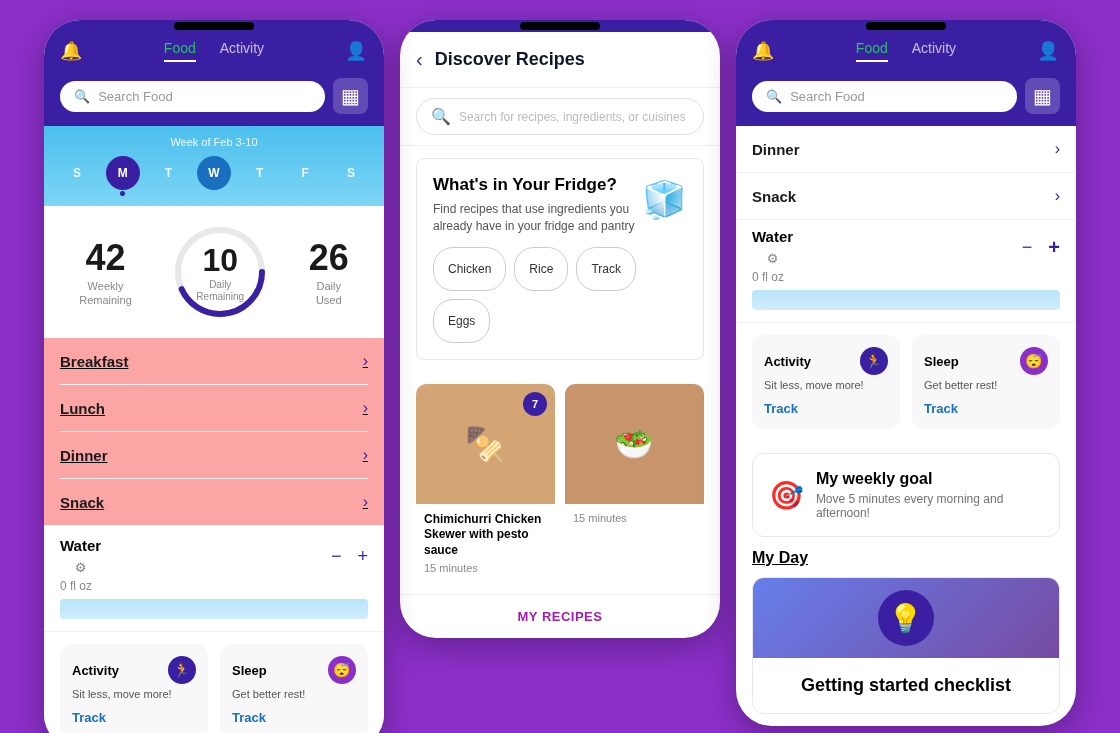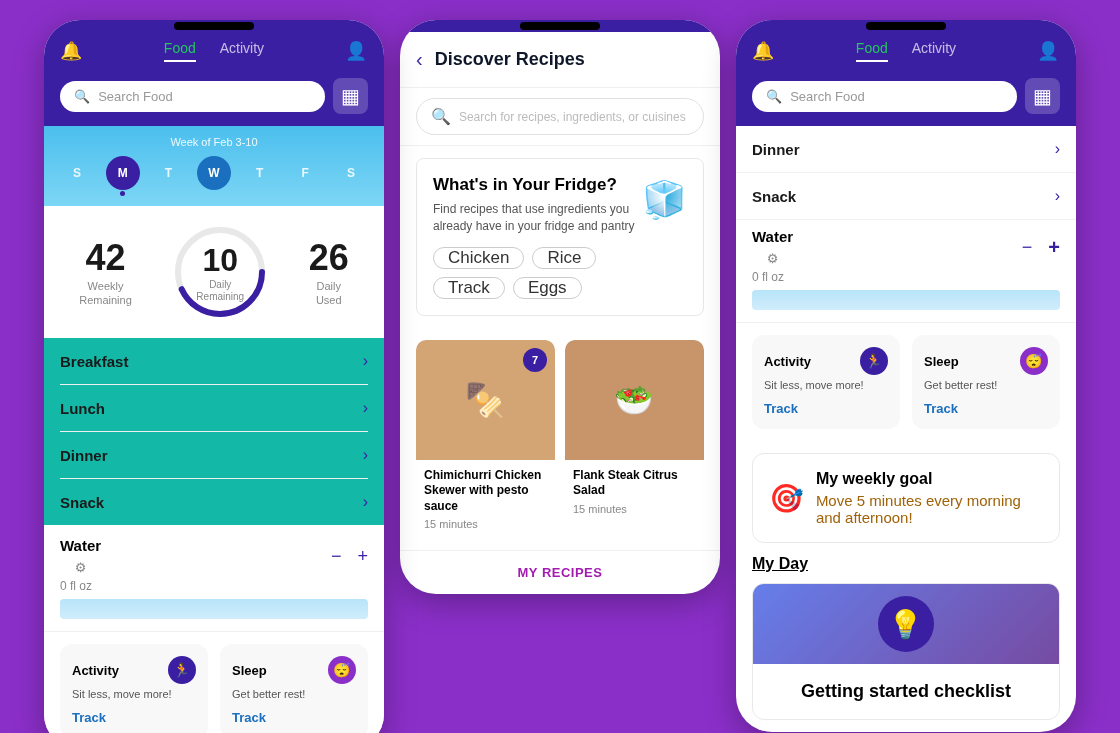"Chicken" .pill { font-size: 17px -> 12px; padding: 0 14px -> 14px 14px }
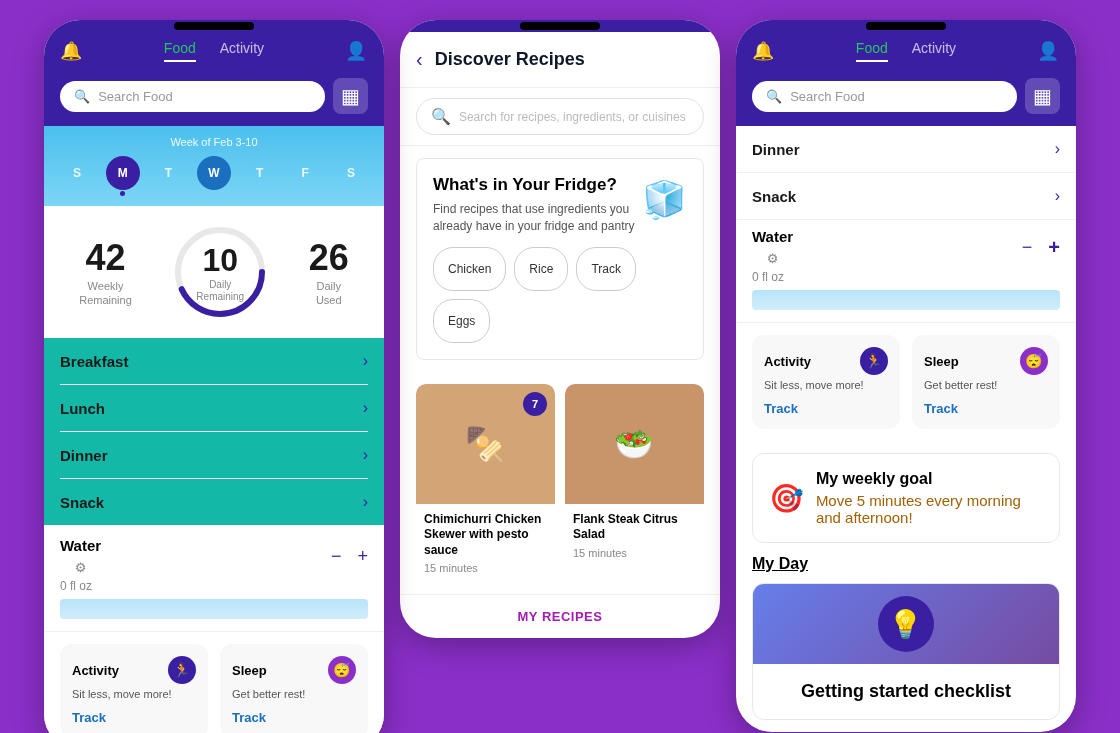"Breakfast" .meal-list { background: #14b8a6 -> #fca5a5; text-decoration: none -> underline }
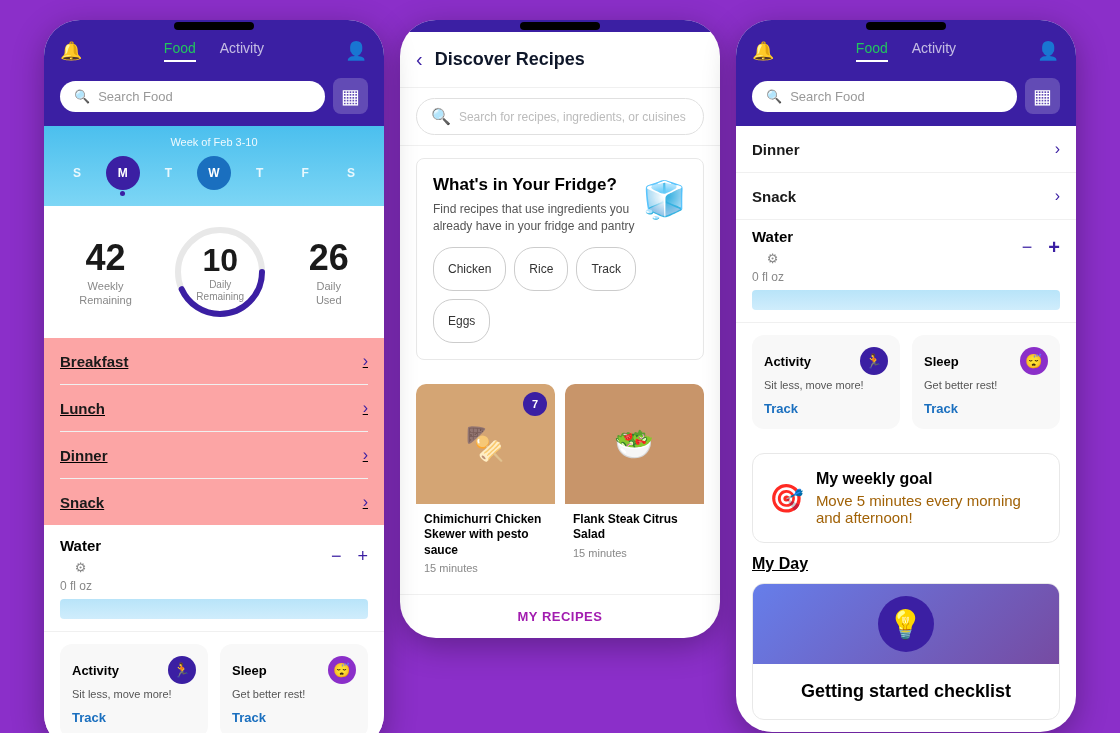"Move 5 minutes every morning" .goal-text p { color: #a16207 -> #737373; font-size: 15px -> 12px }
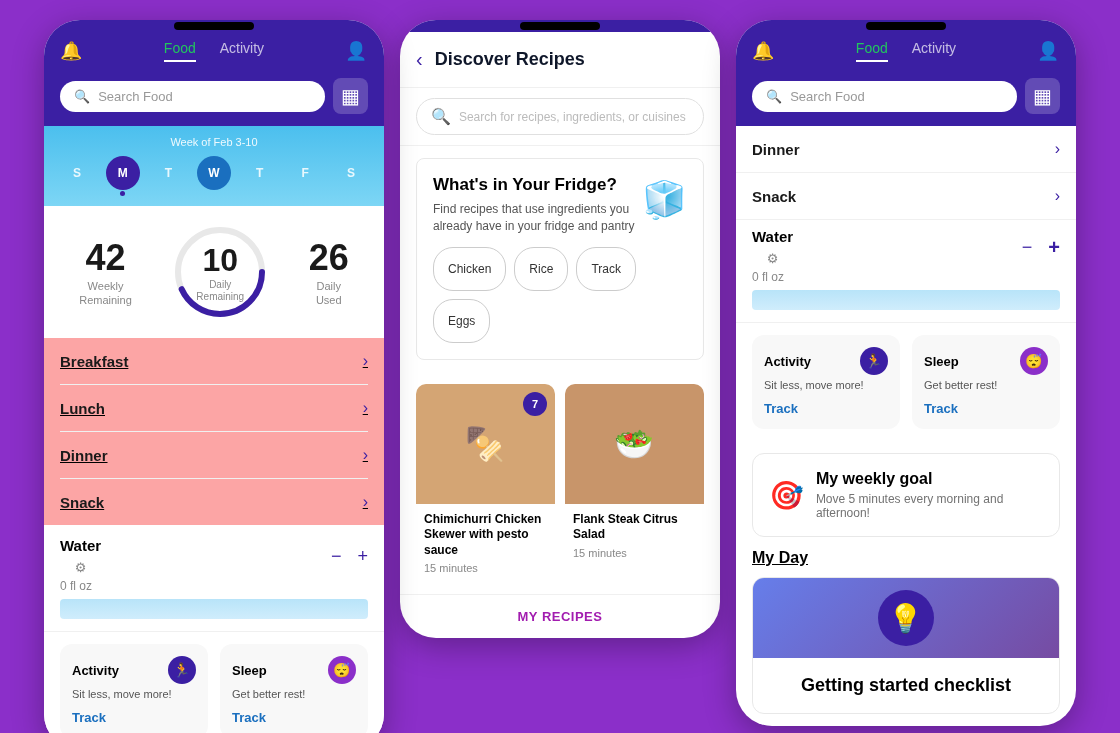"Flank Steak Citrus Salad" div.recipe-card-name { html: <div>Flank Steak Citrus Salad</div> -> none }
